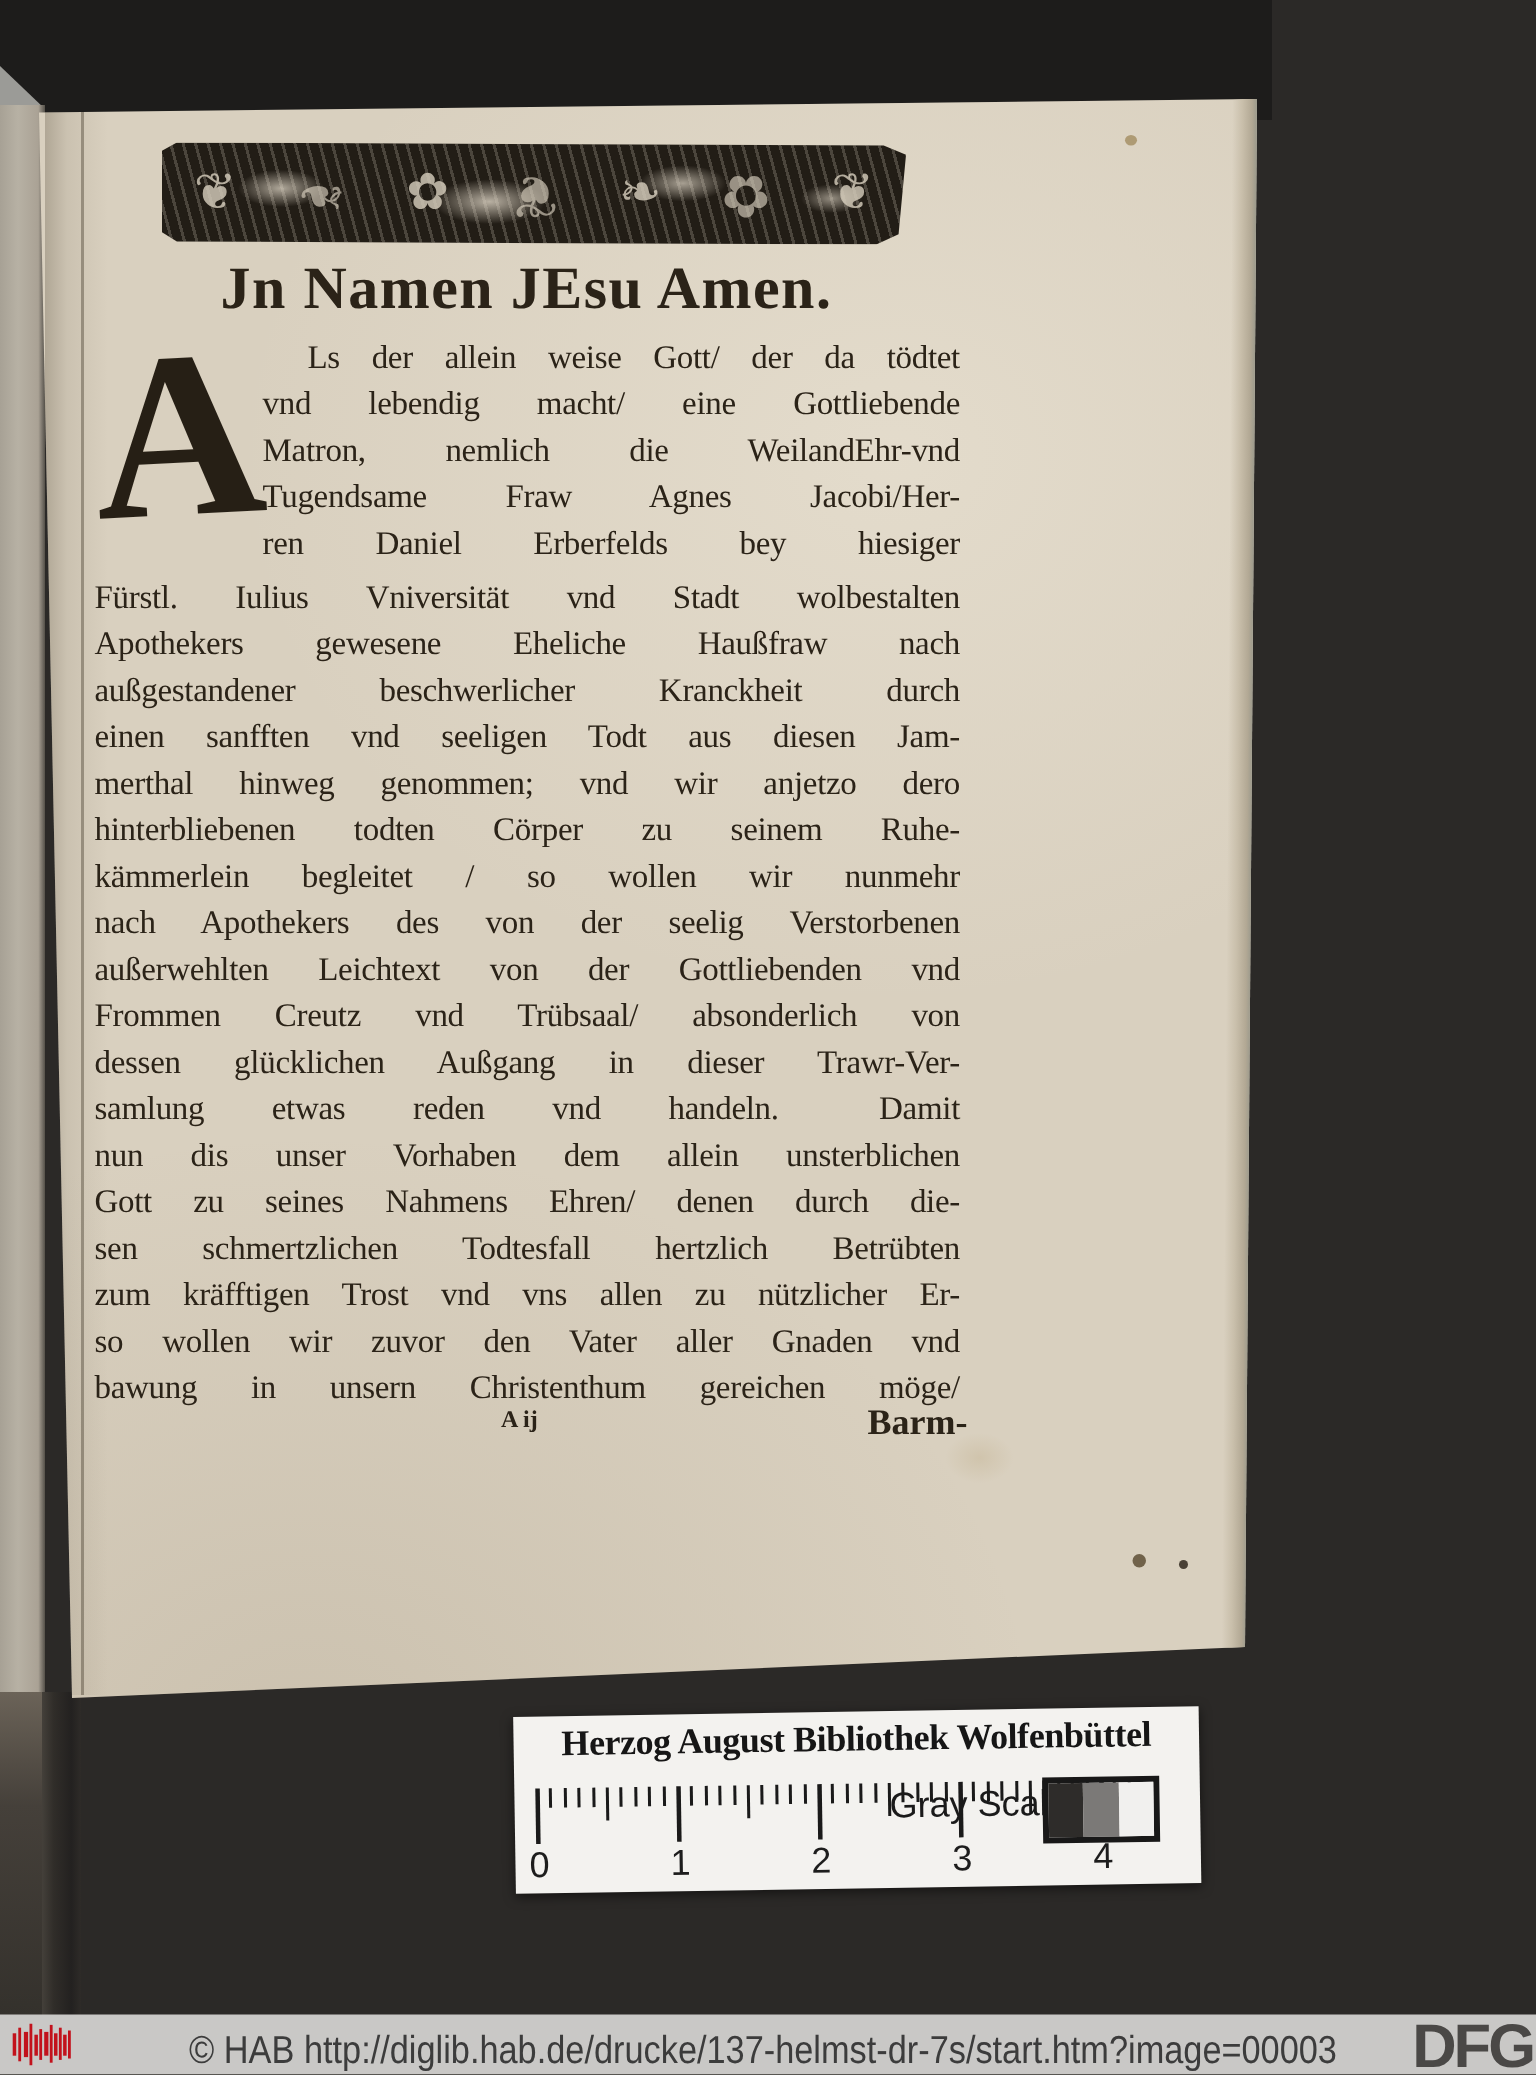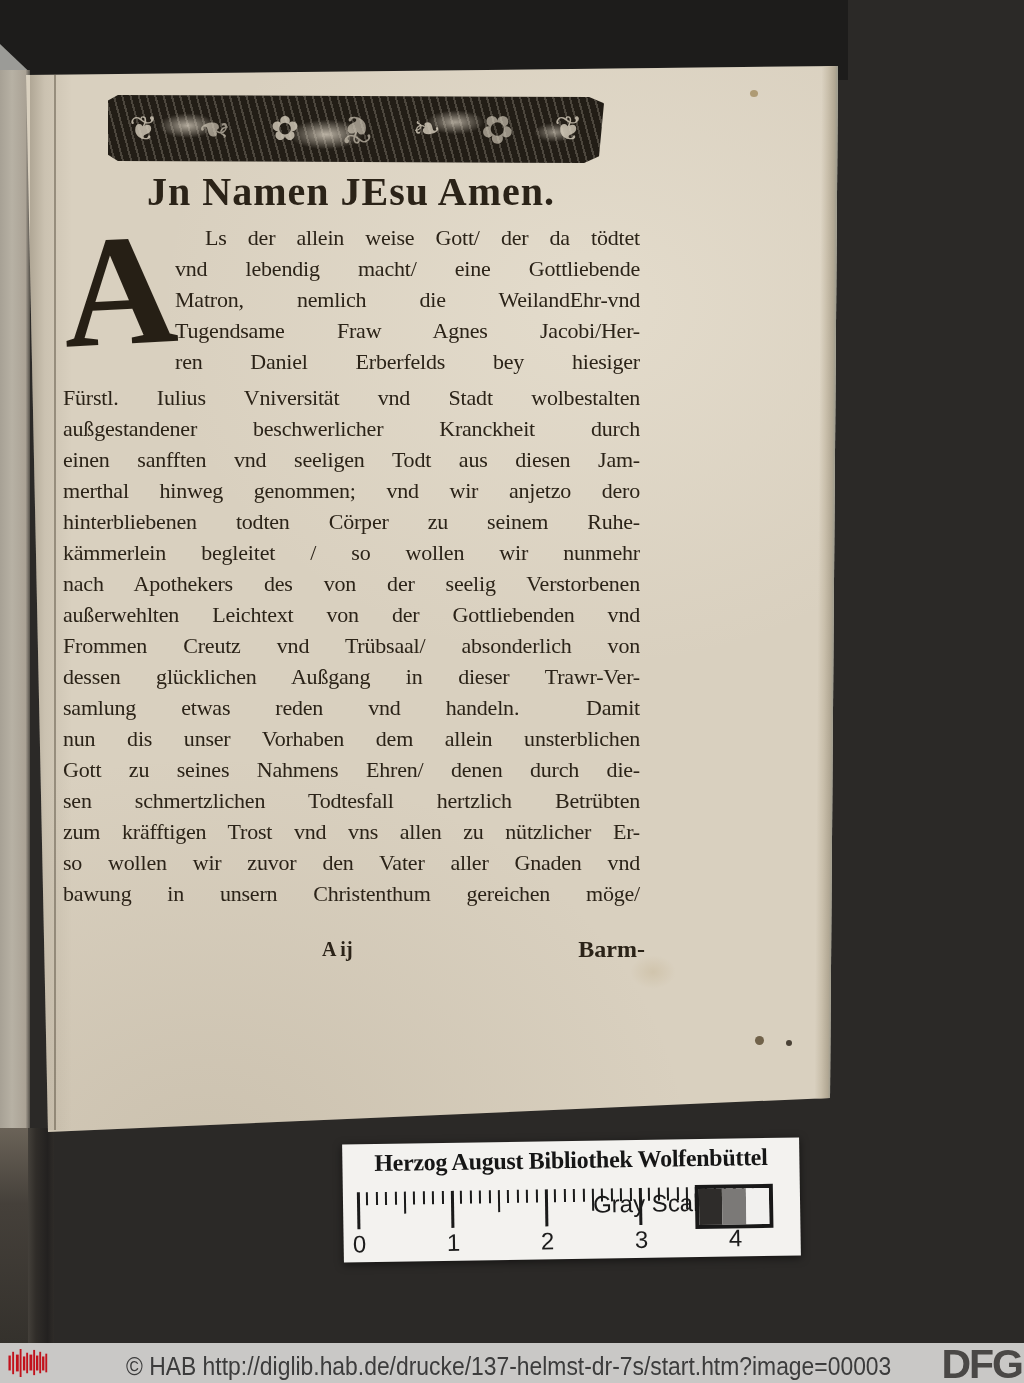"Apothekers gewesene Eheliche Haußfraw" div.bline { html: none -> <div>Apothekers gewesene Eheliche Haußfraw nach</div> }
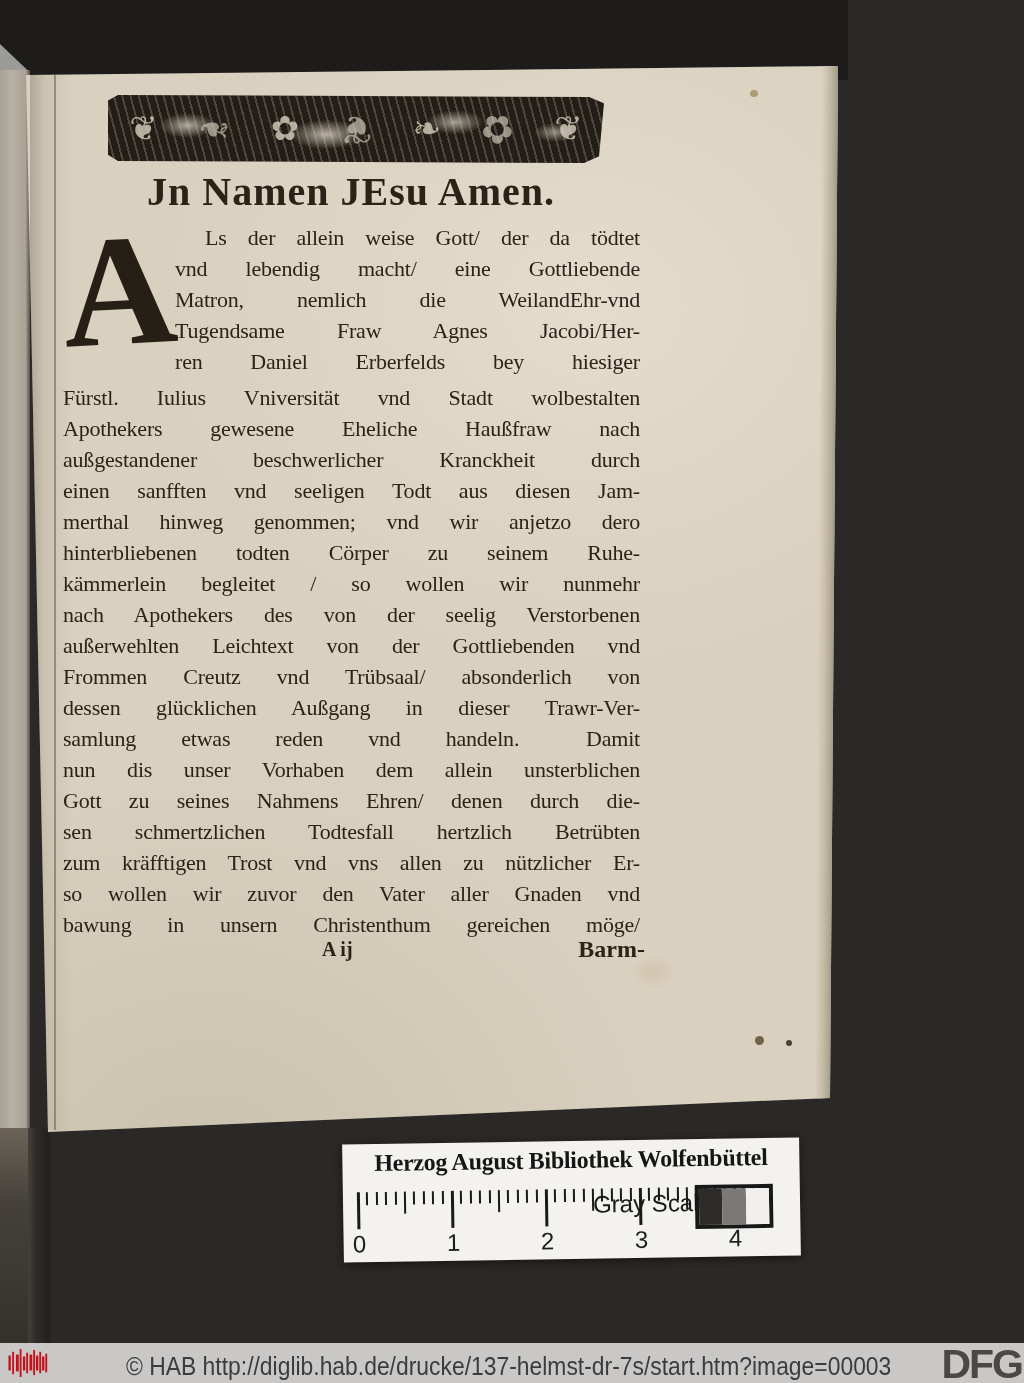"A ij" .sig { font-size: 20px -> 16px; left: 259px -> 271px }
